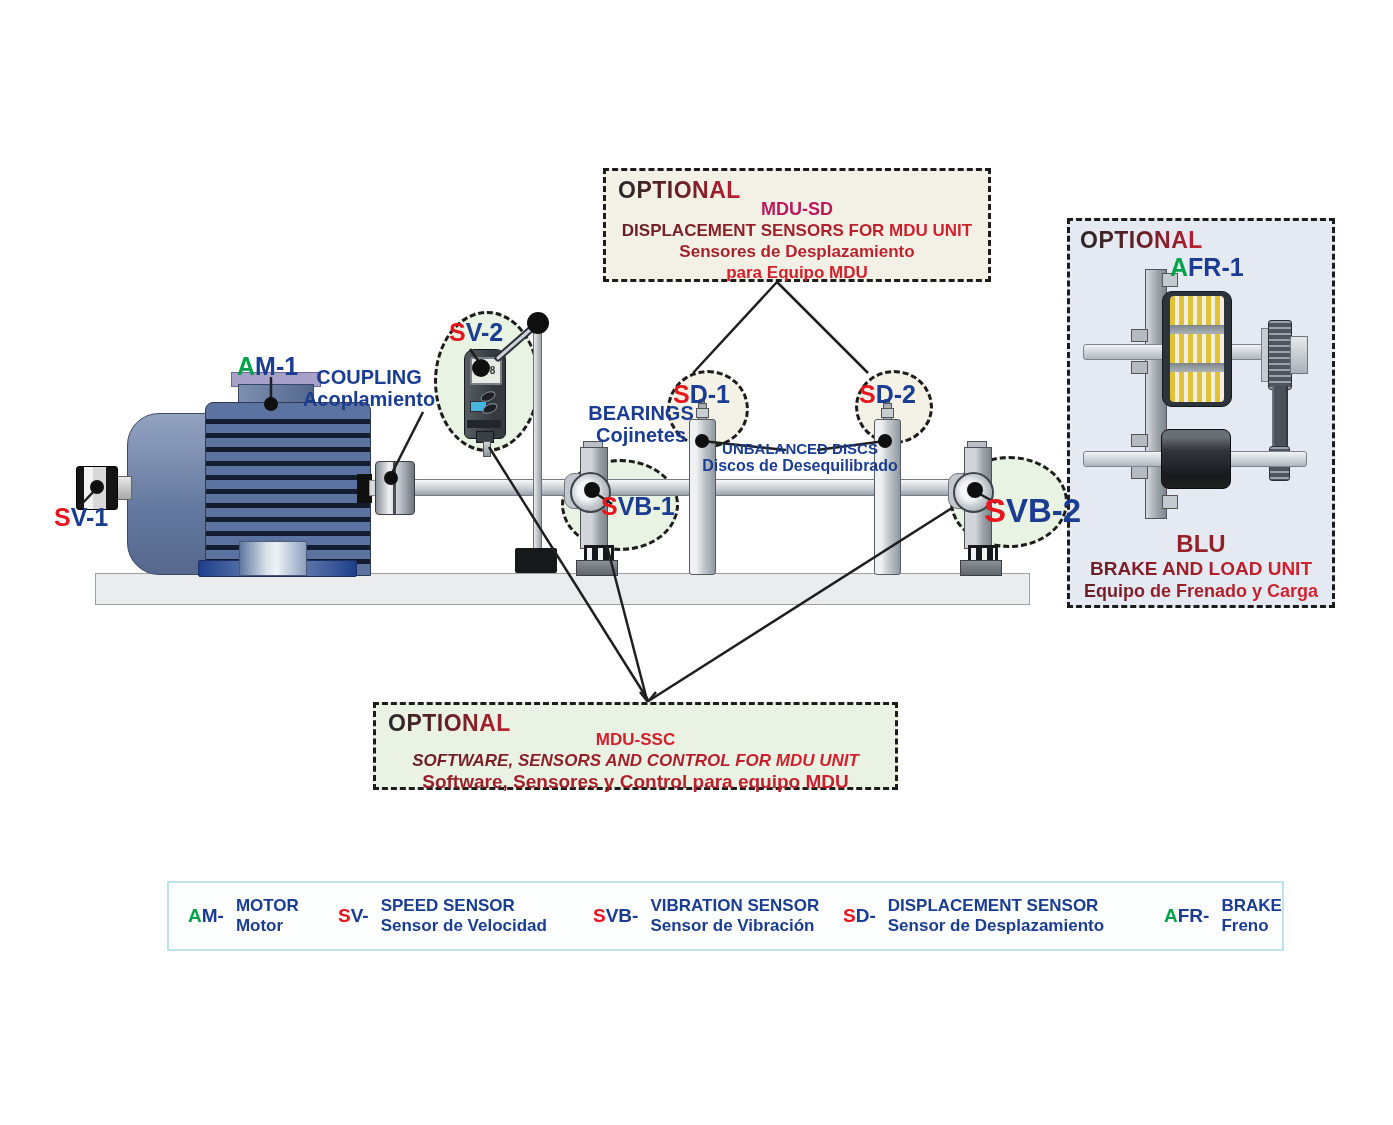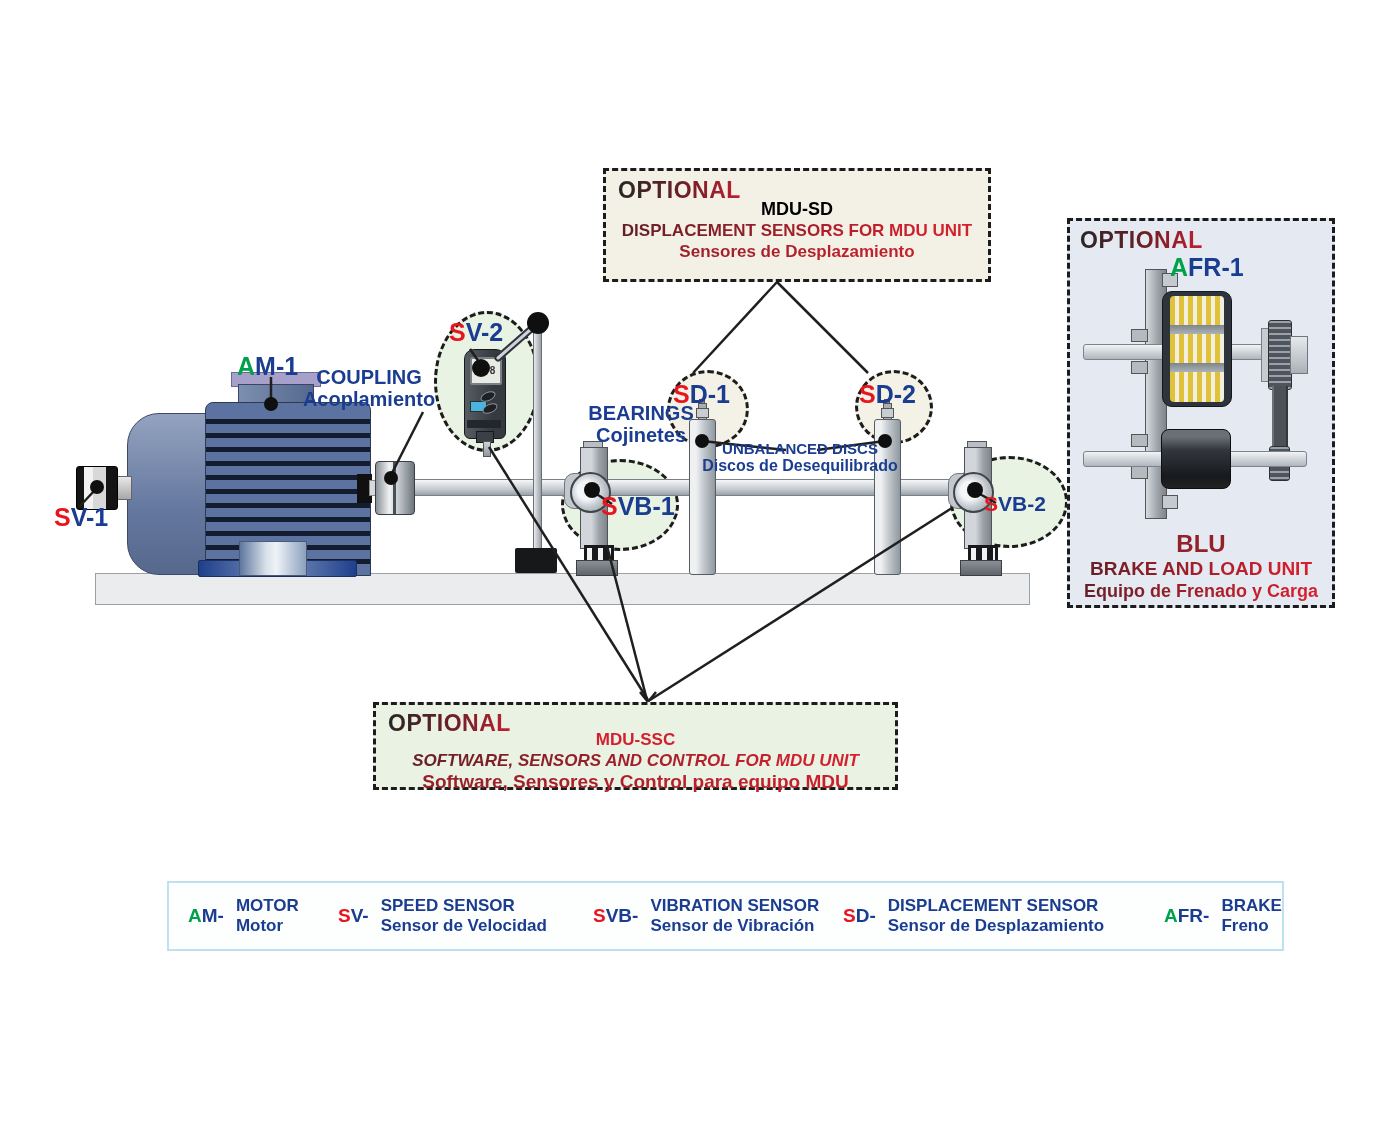"MDU-SD" div.box-line { color: #000000 -> #be185d }
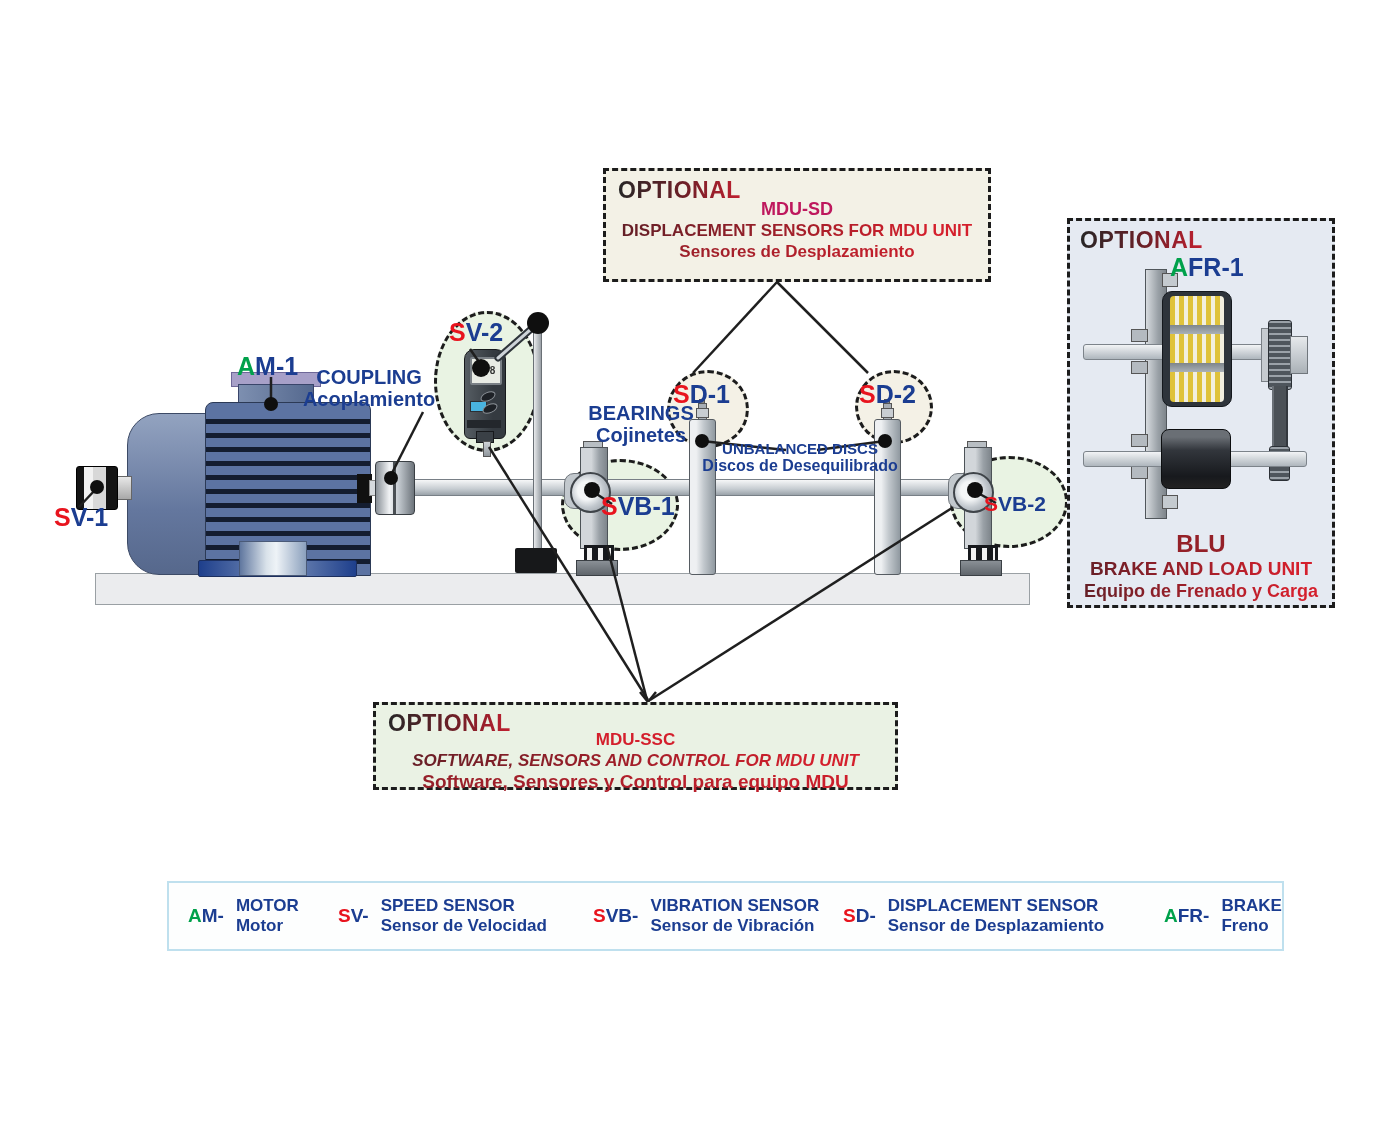"para Equipo MDU" div.box-line { html: none -> <div>para Equipo MDU</div> }
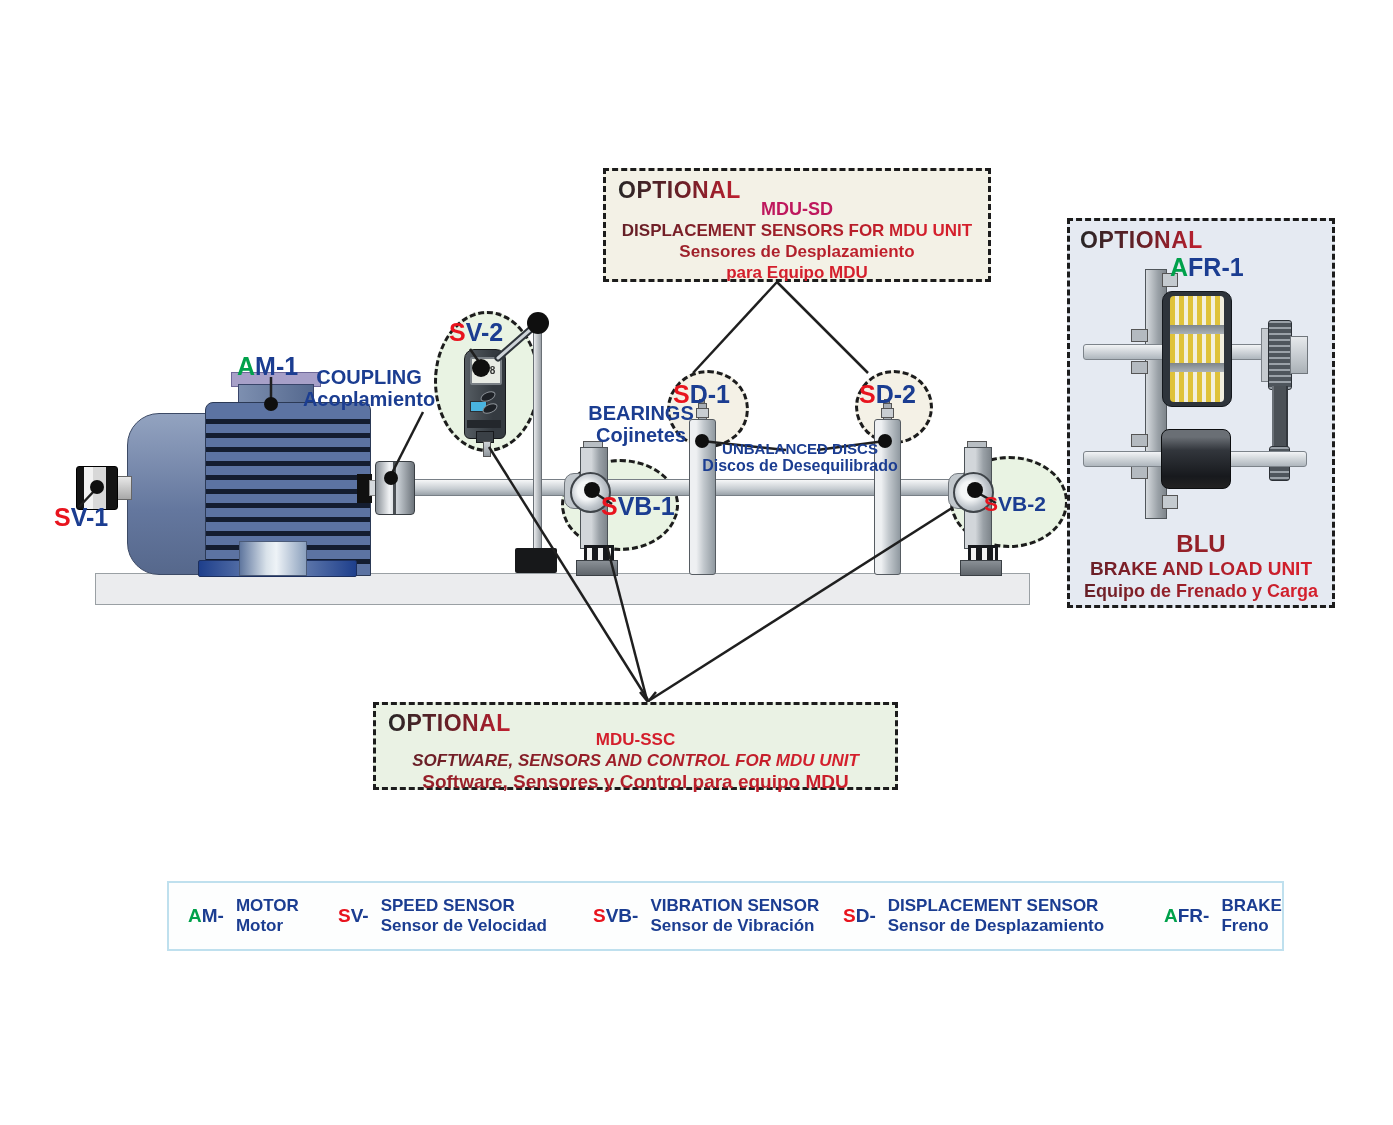"SVB-2" div.lbl { font-size: 21px -> 33px }
